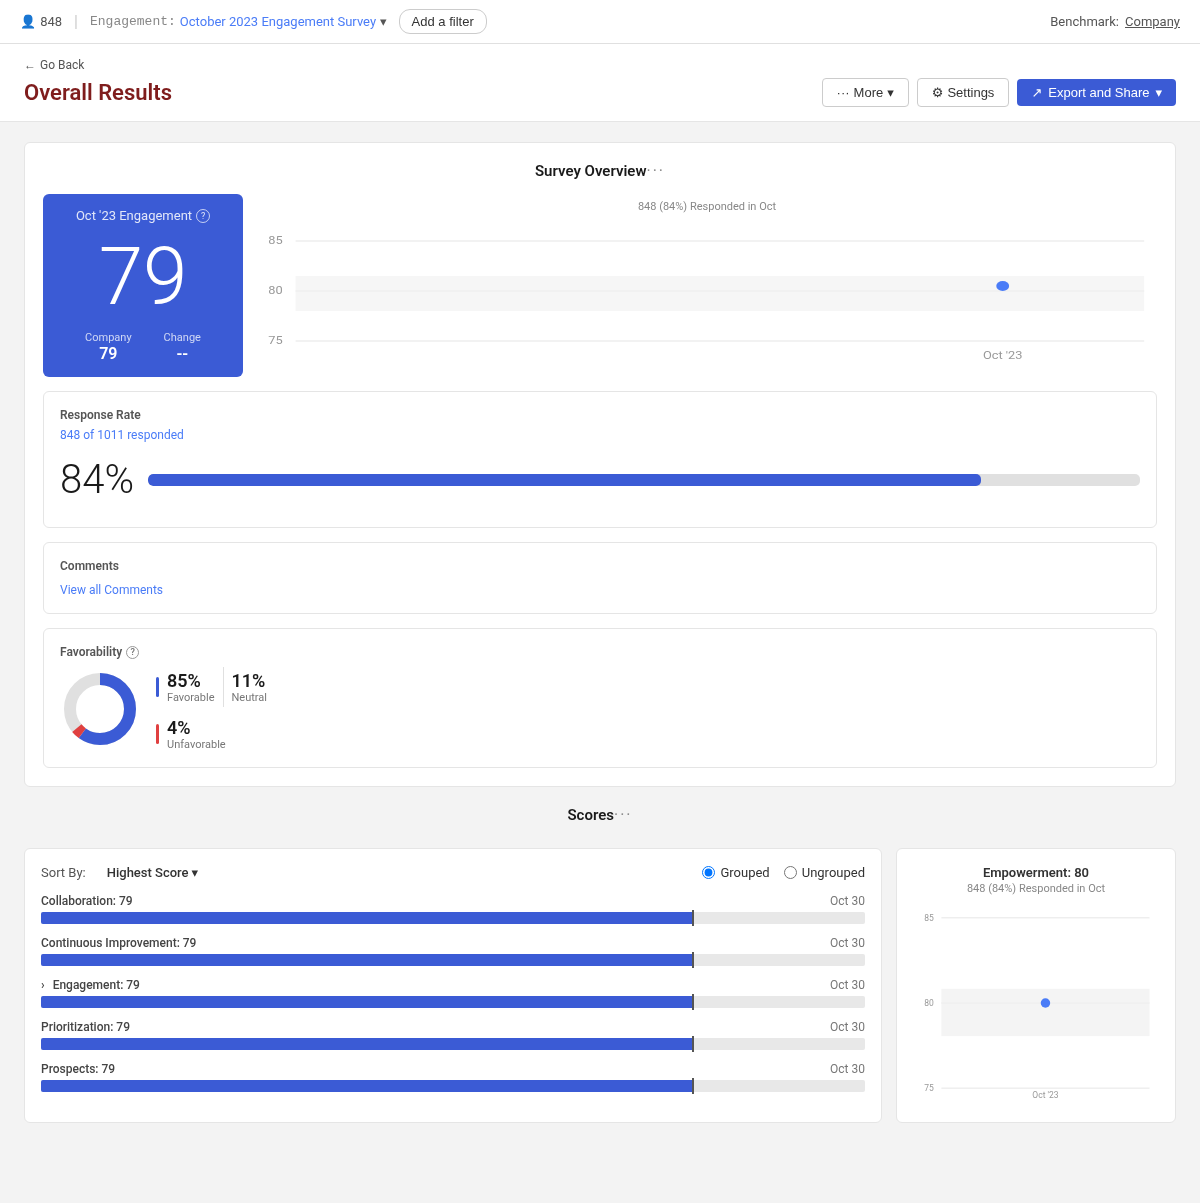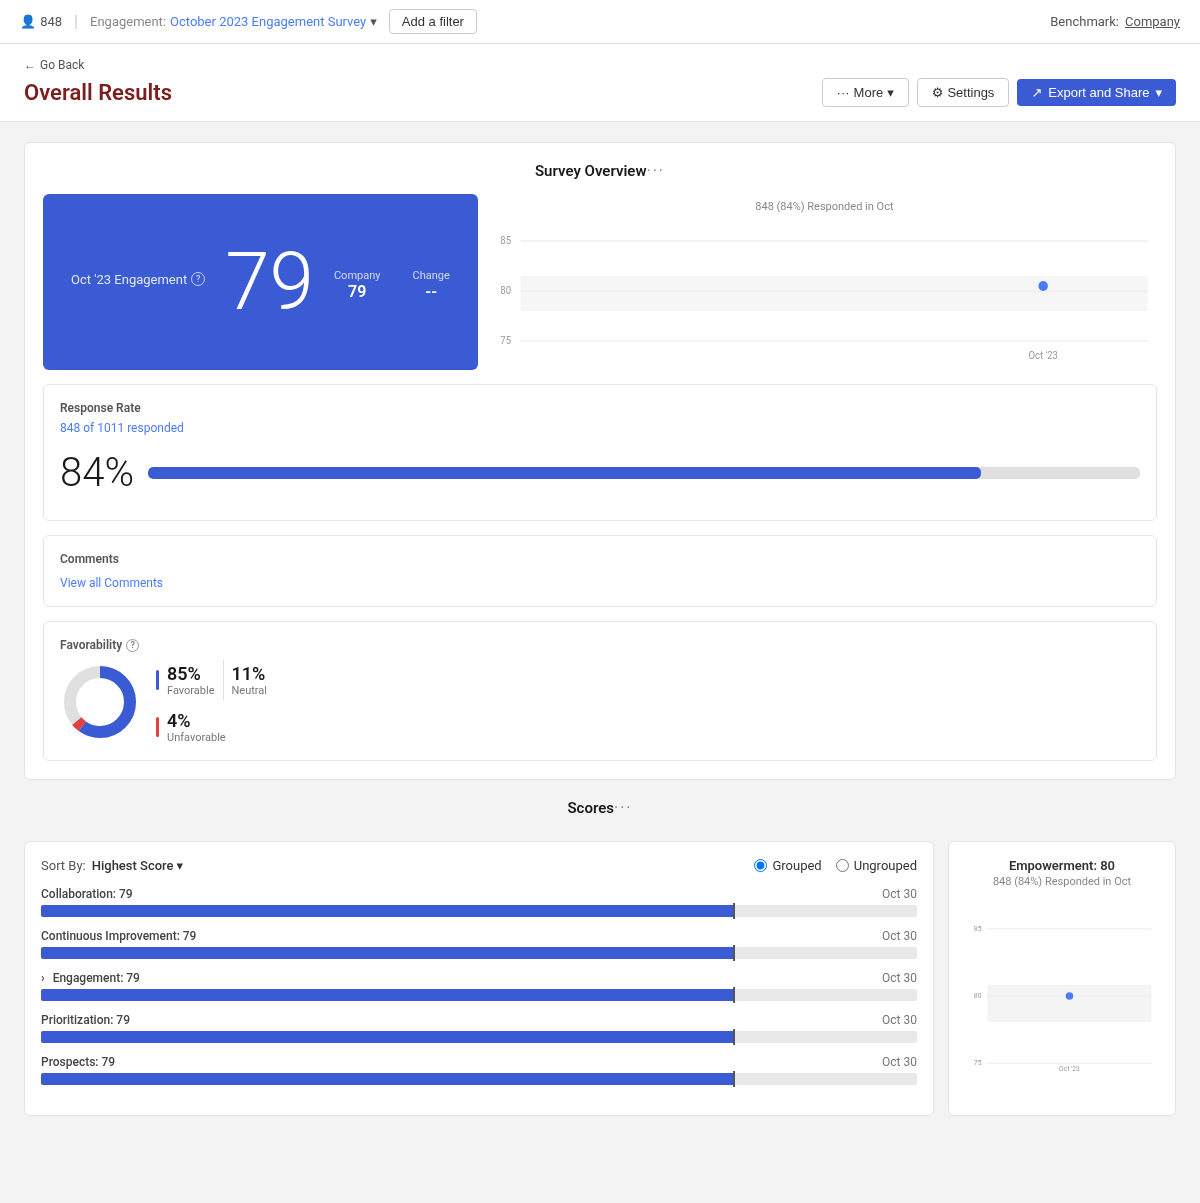"Engagement:" .engagement-filter span.label { font-family: none -> Liberation Mono, monospace }
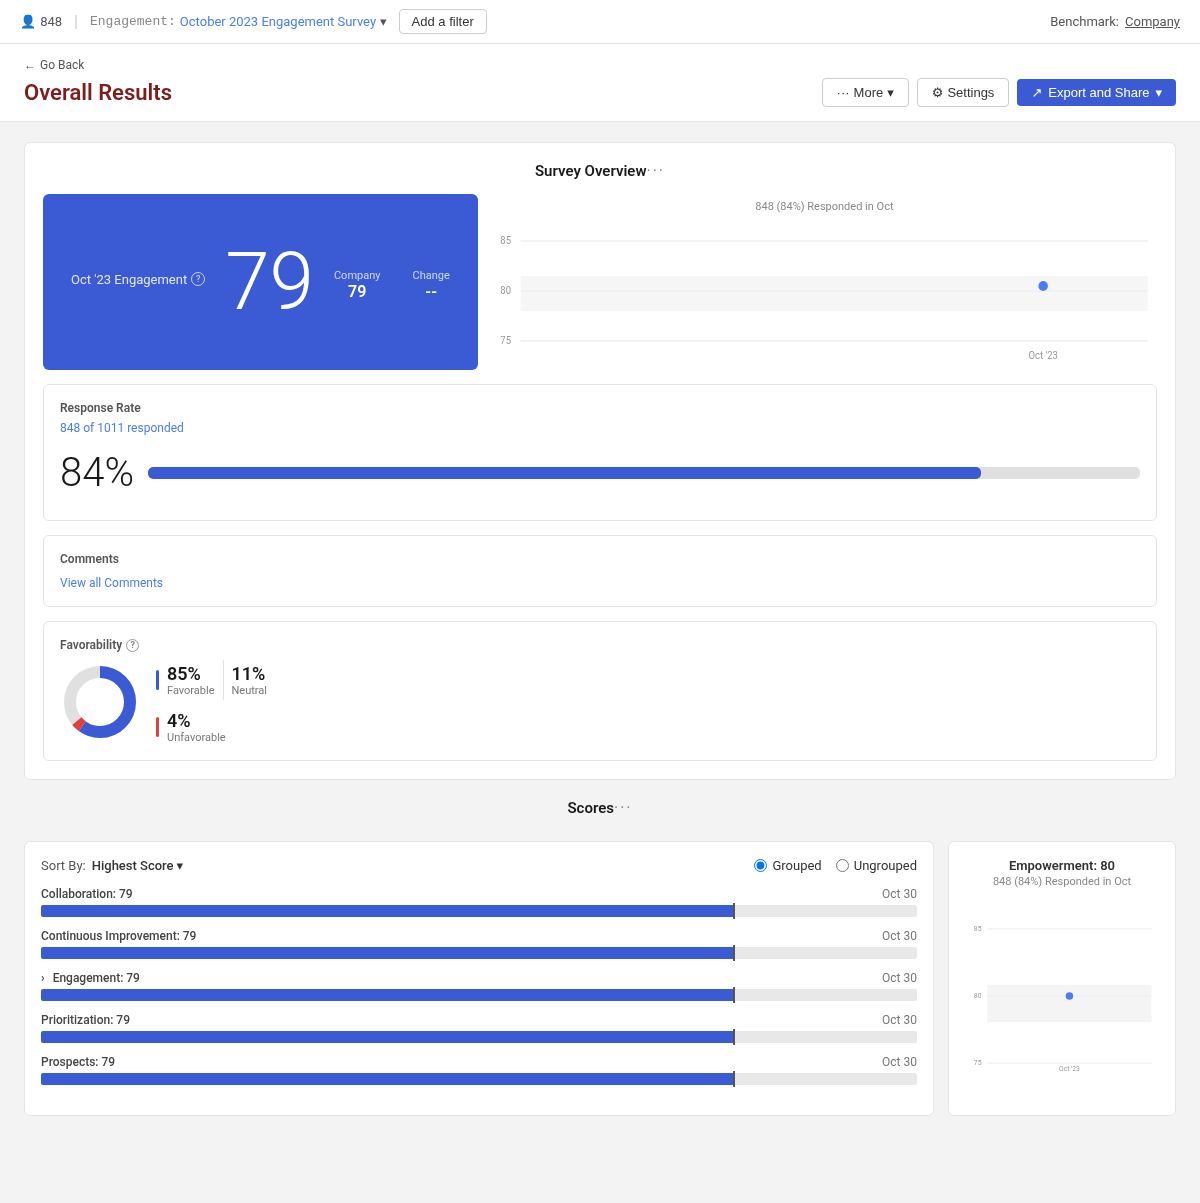"Add a filter" .add-filter-btn { border-radius: 4px -> 11px }
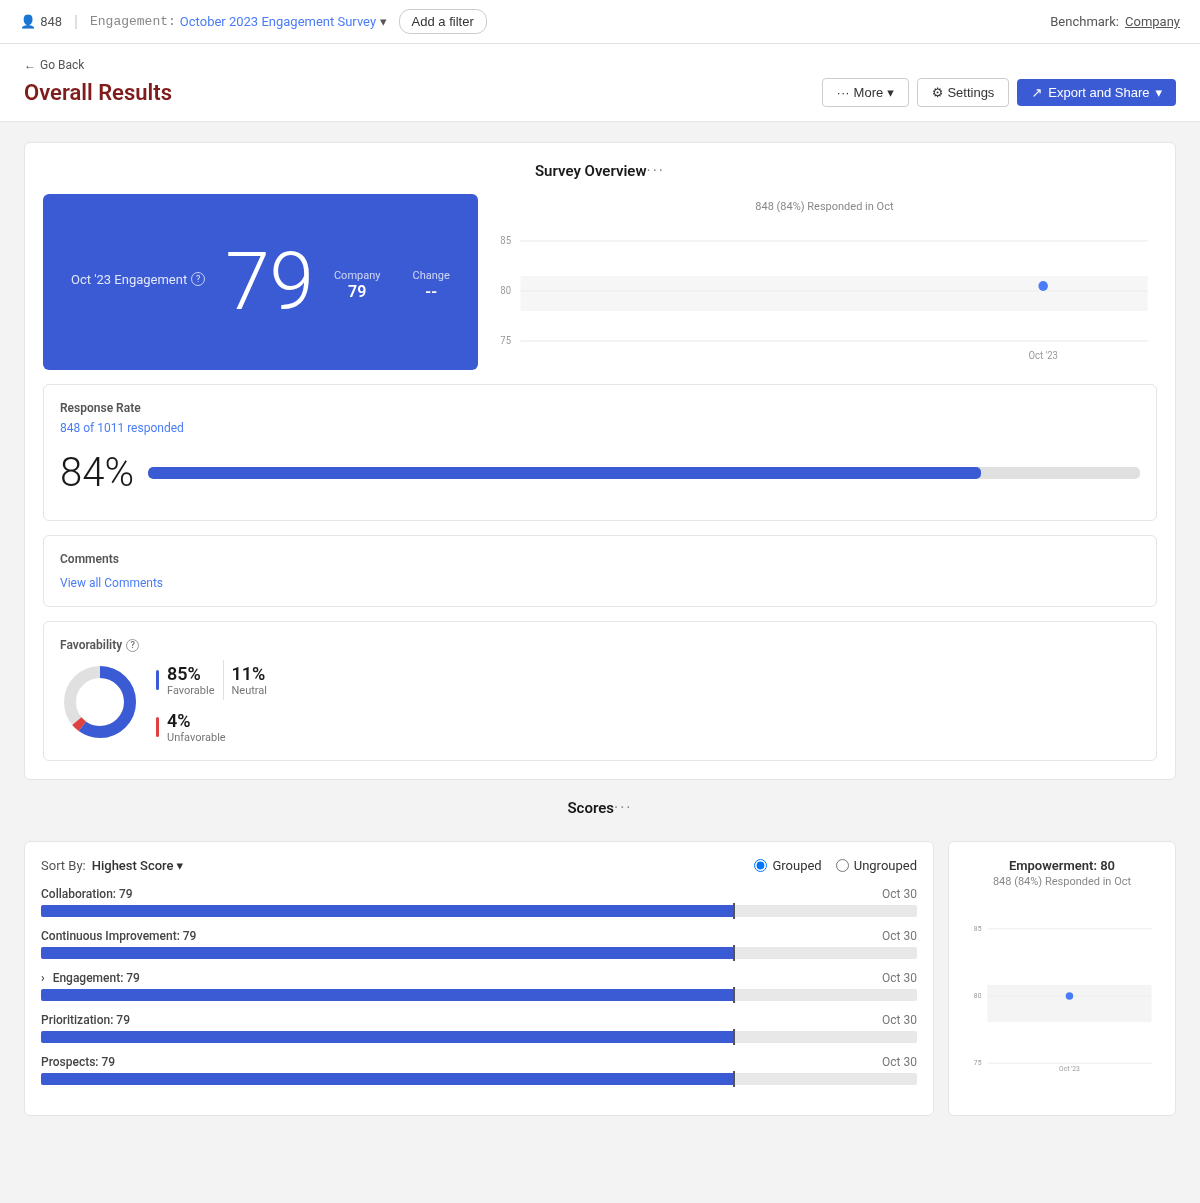"Oct '23 Engagement" .engagement-card { flex-direction: row -> column; gap: 20px -> none; padding: 28px -> 14px }
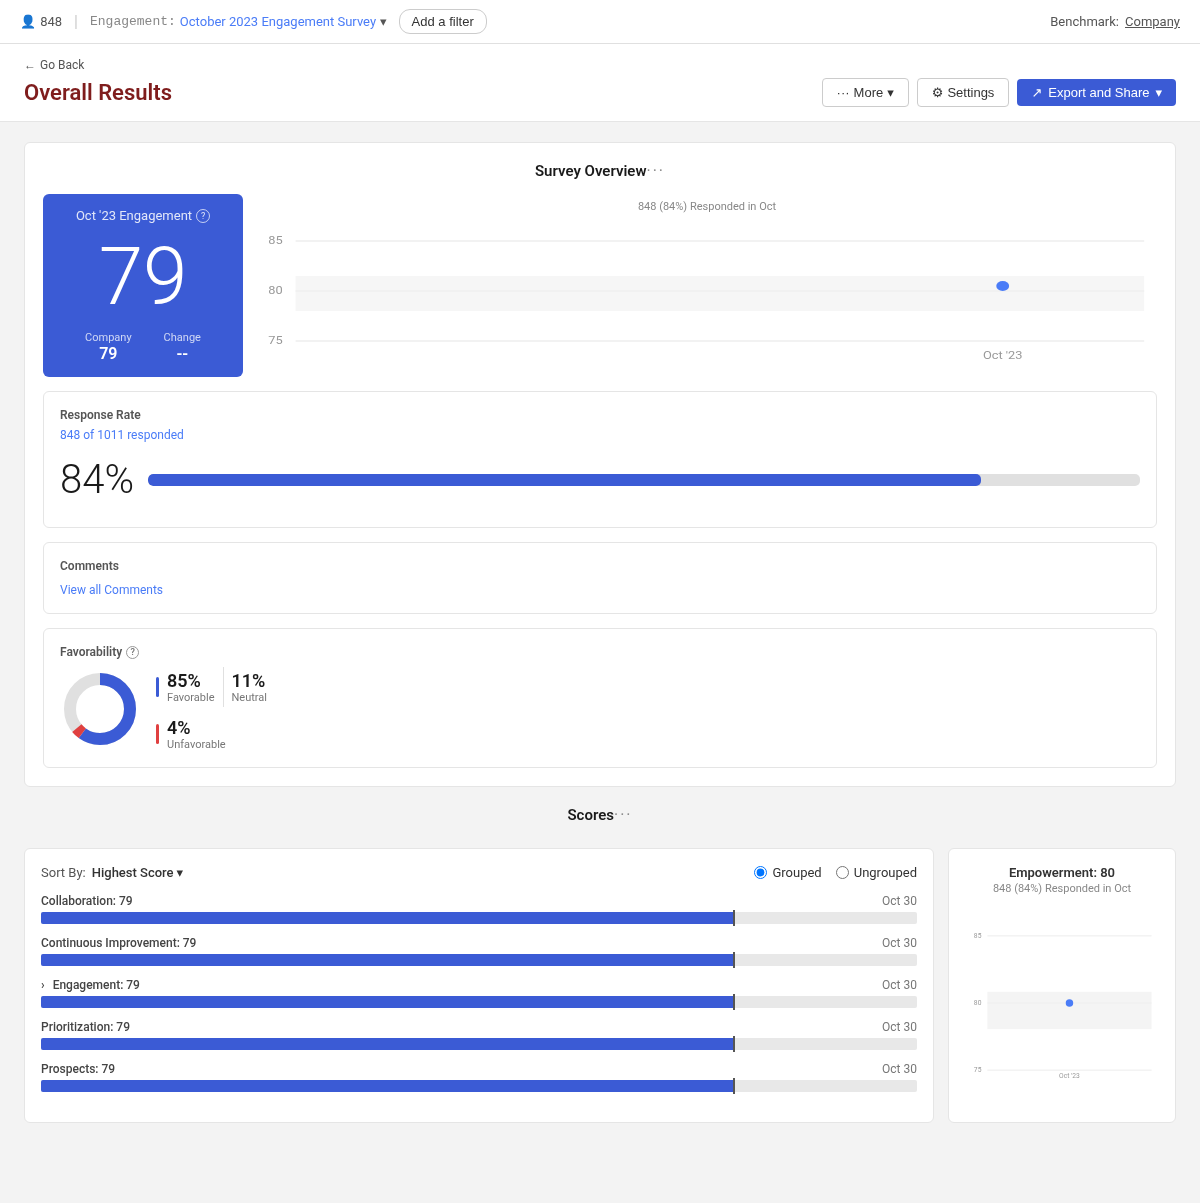"Sort By:" .sort-by { gap: 6px -> 21px }
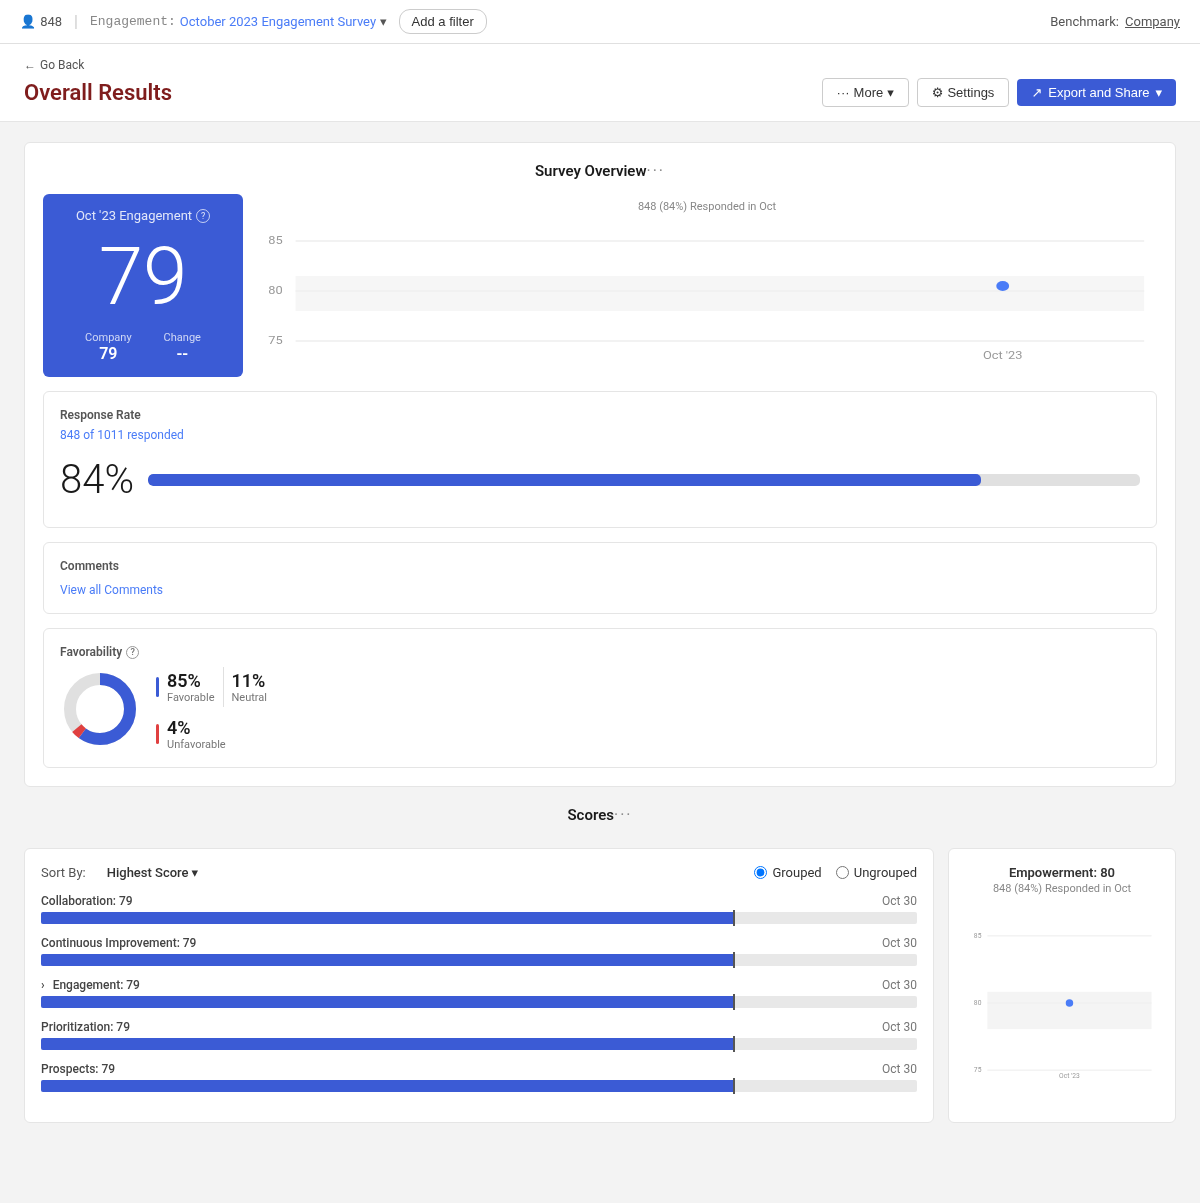"Empowerment: 80" .scores-right { width: 228px -> 280px }
